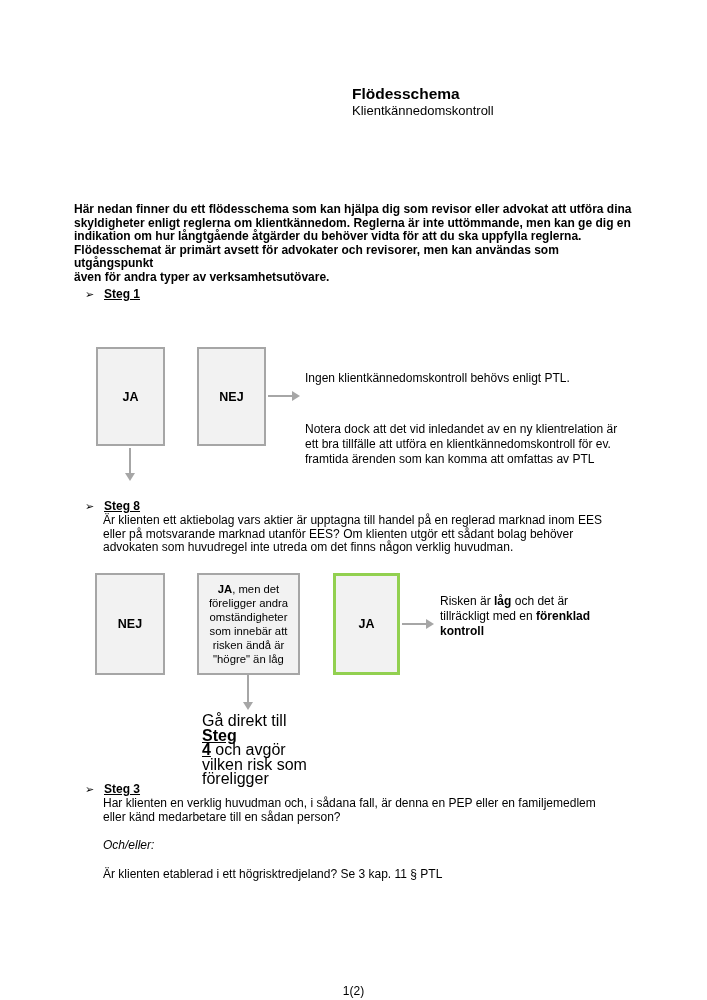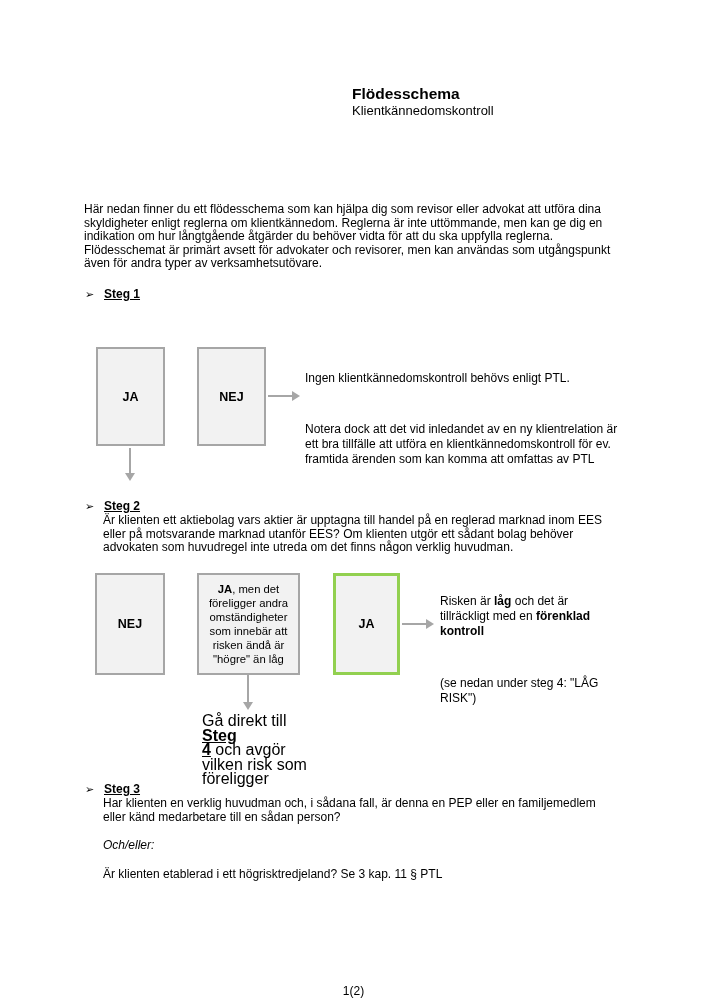"Här nedan finner du ett" p.abs { font-weight: none -> bold; left: 84px -> 74px }
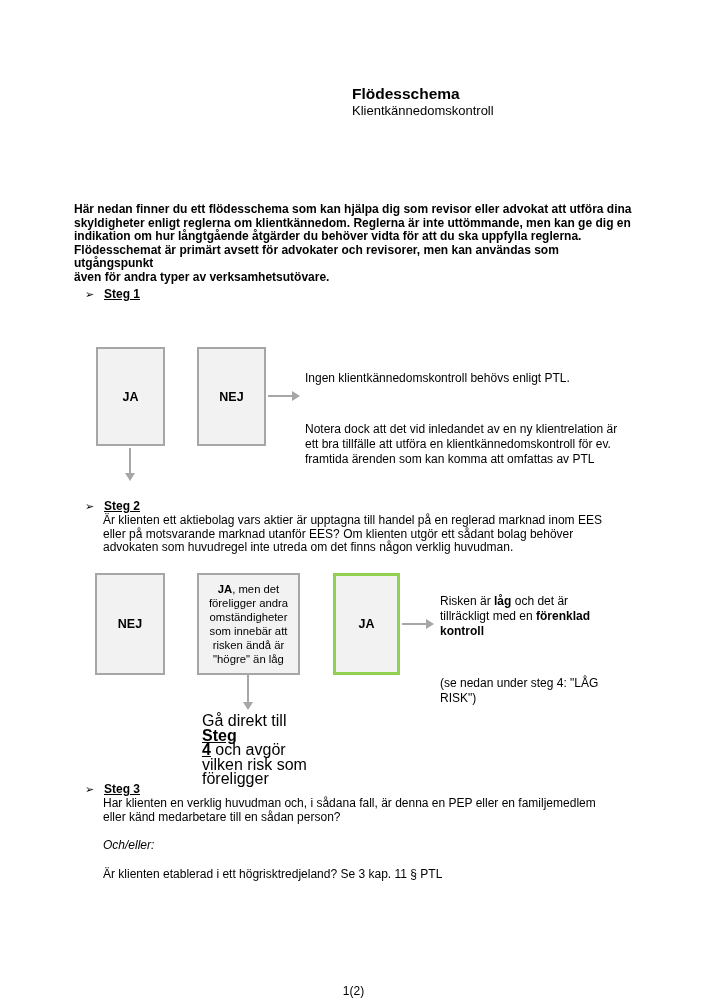"Steg 2" span.step-label { text: 2 -> 8 }
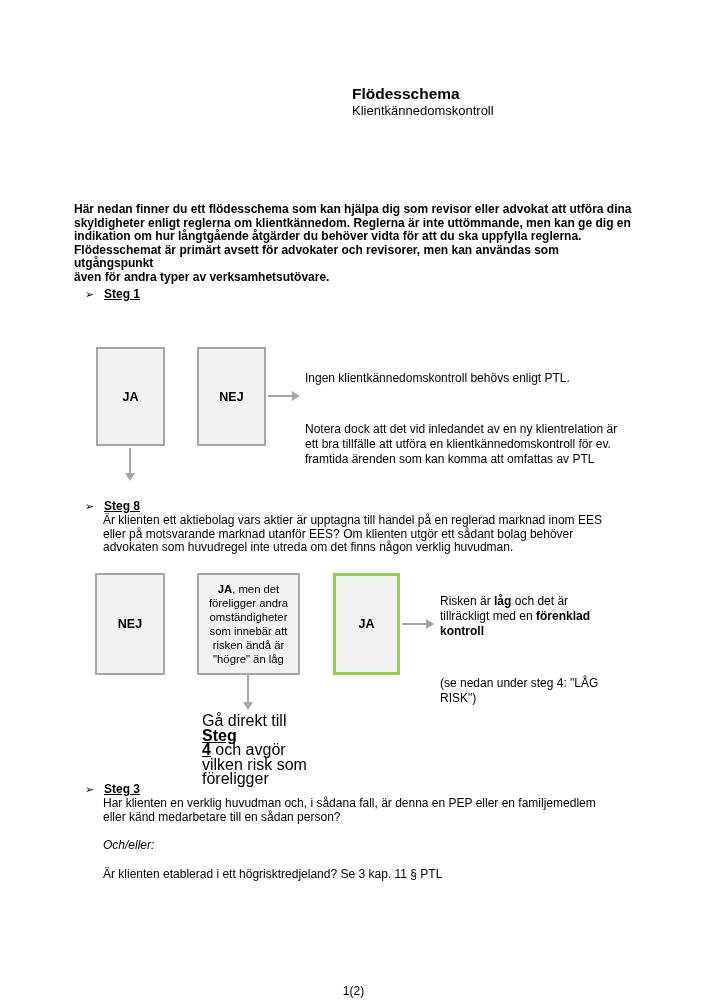"(se nedan under steg 4:" p.mt { html: <p>(se nedan under steg 4: "LÅG RISK")</p> -> none }
